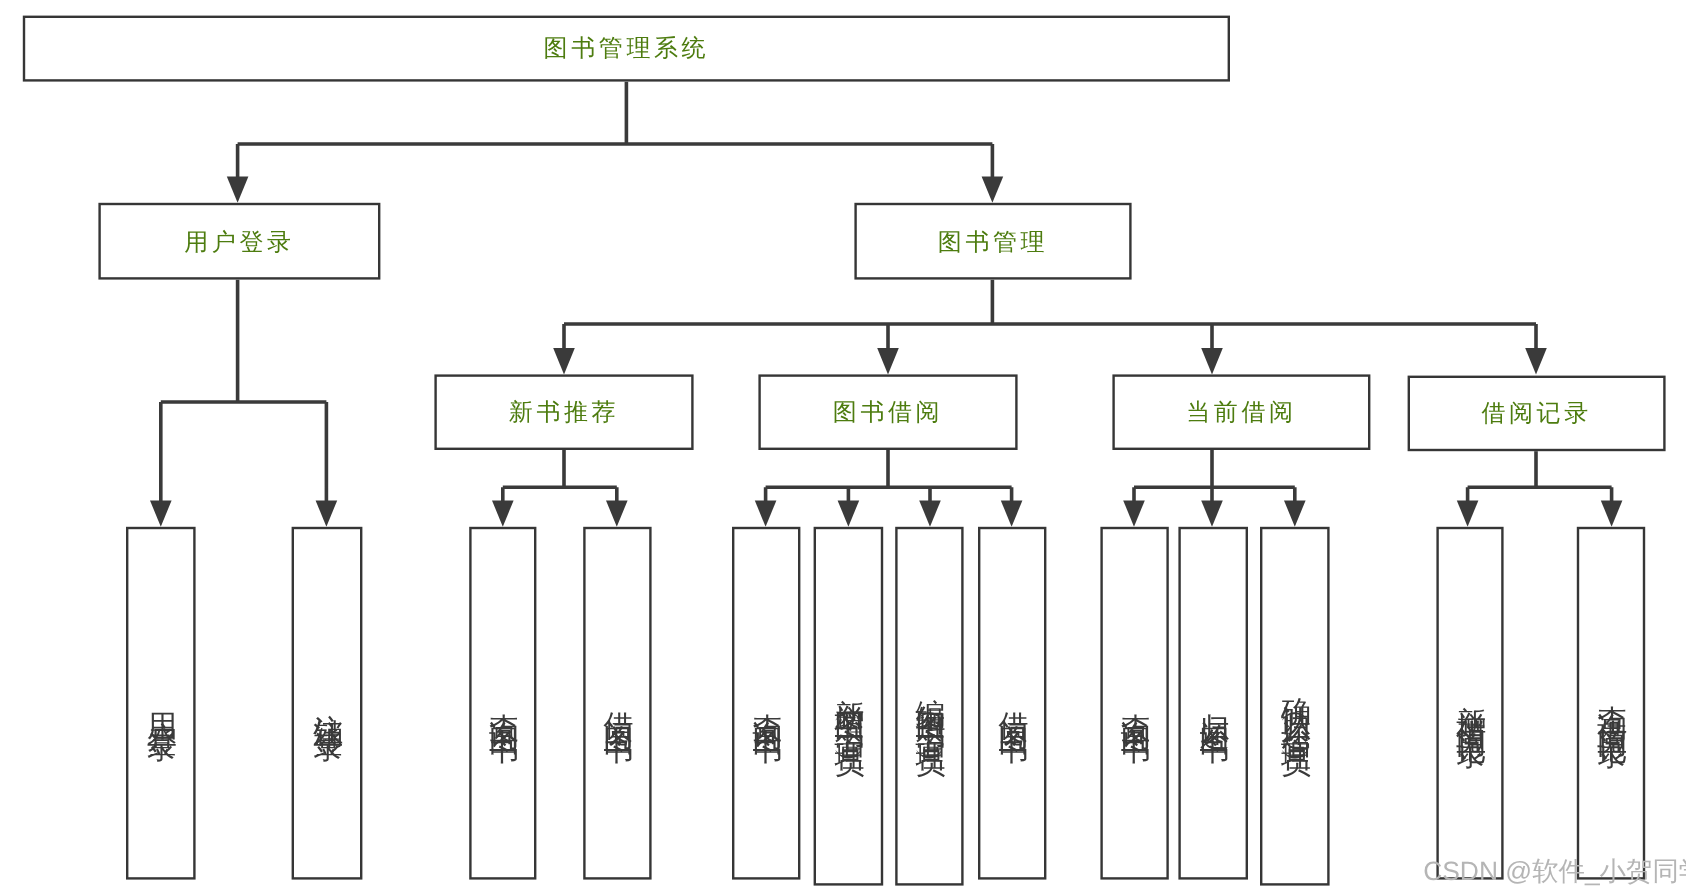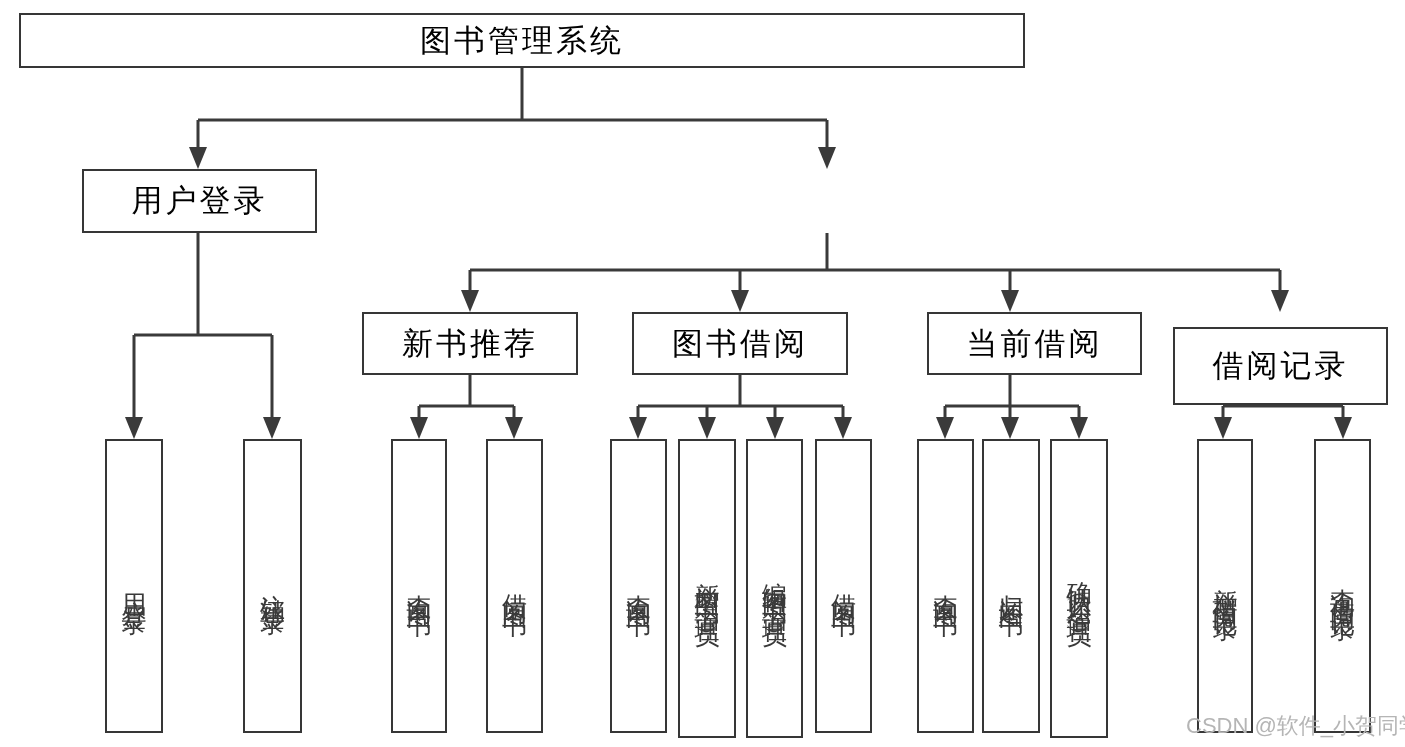"图书管理系统" .hbox span { color: #000000 -> #4d7c0f; font-size: 31px -> 20px }
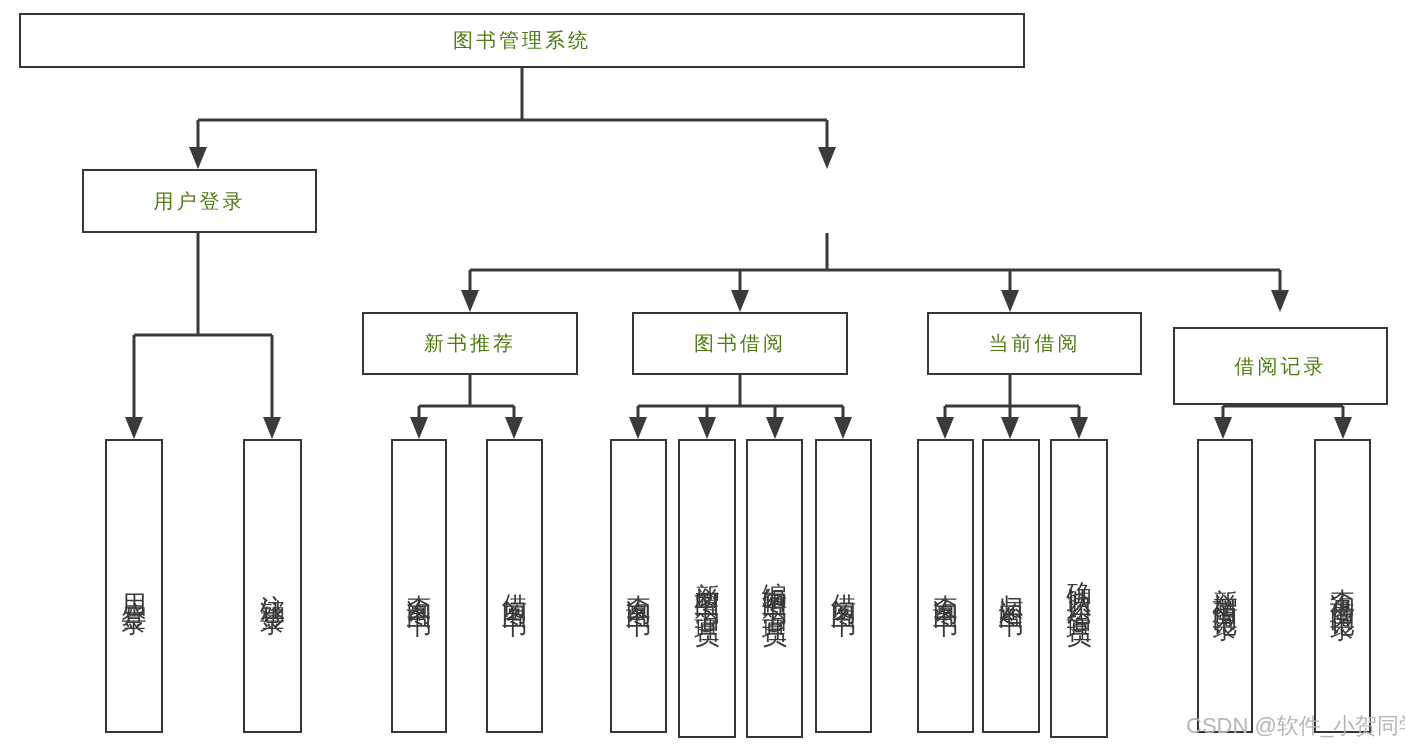"图书管理" div.node { html: none -> <div> <span>图书管理</span> </div> }
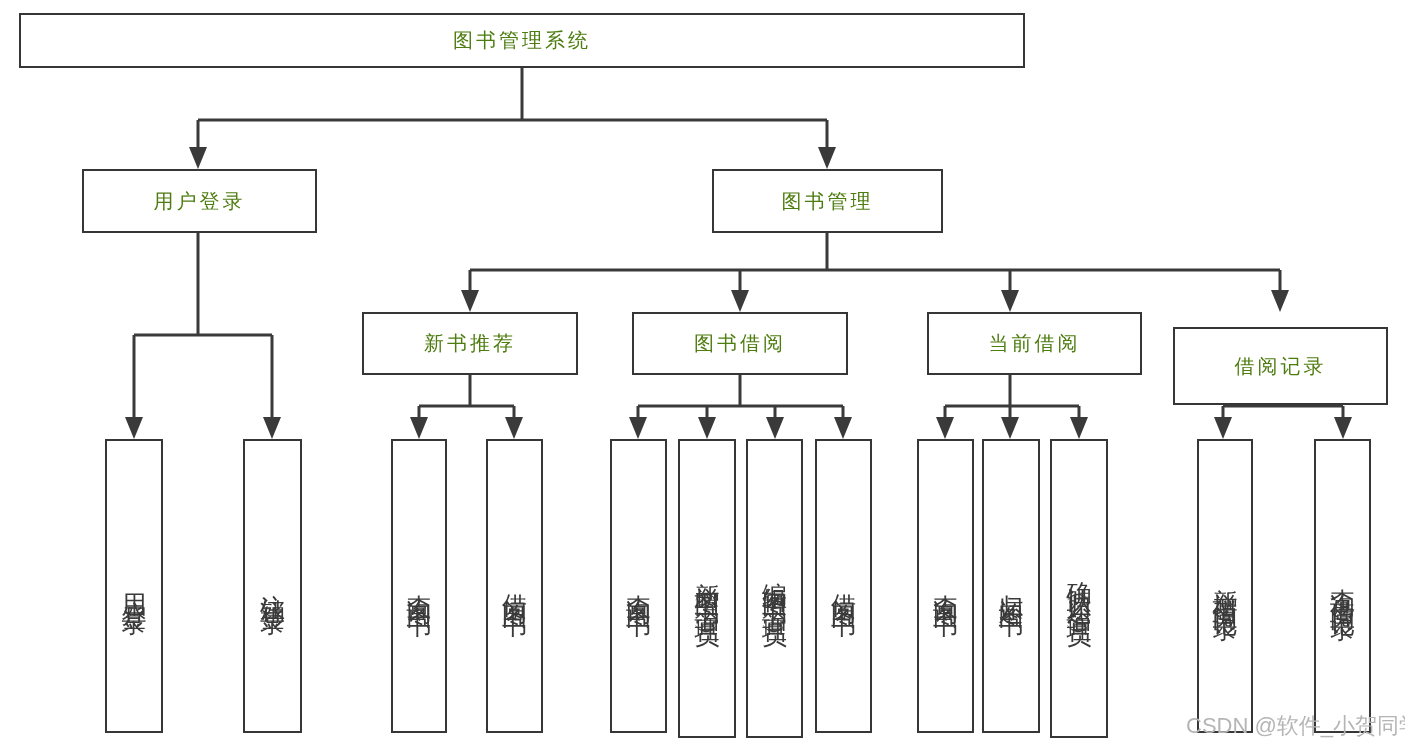"借阅记录" div.node { height: 78px -> 63px; top: 327px -> 313px }
